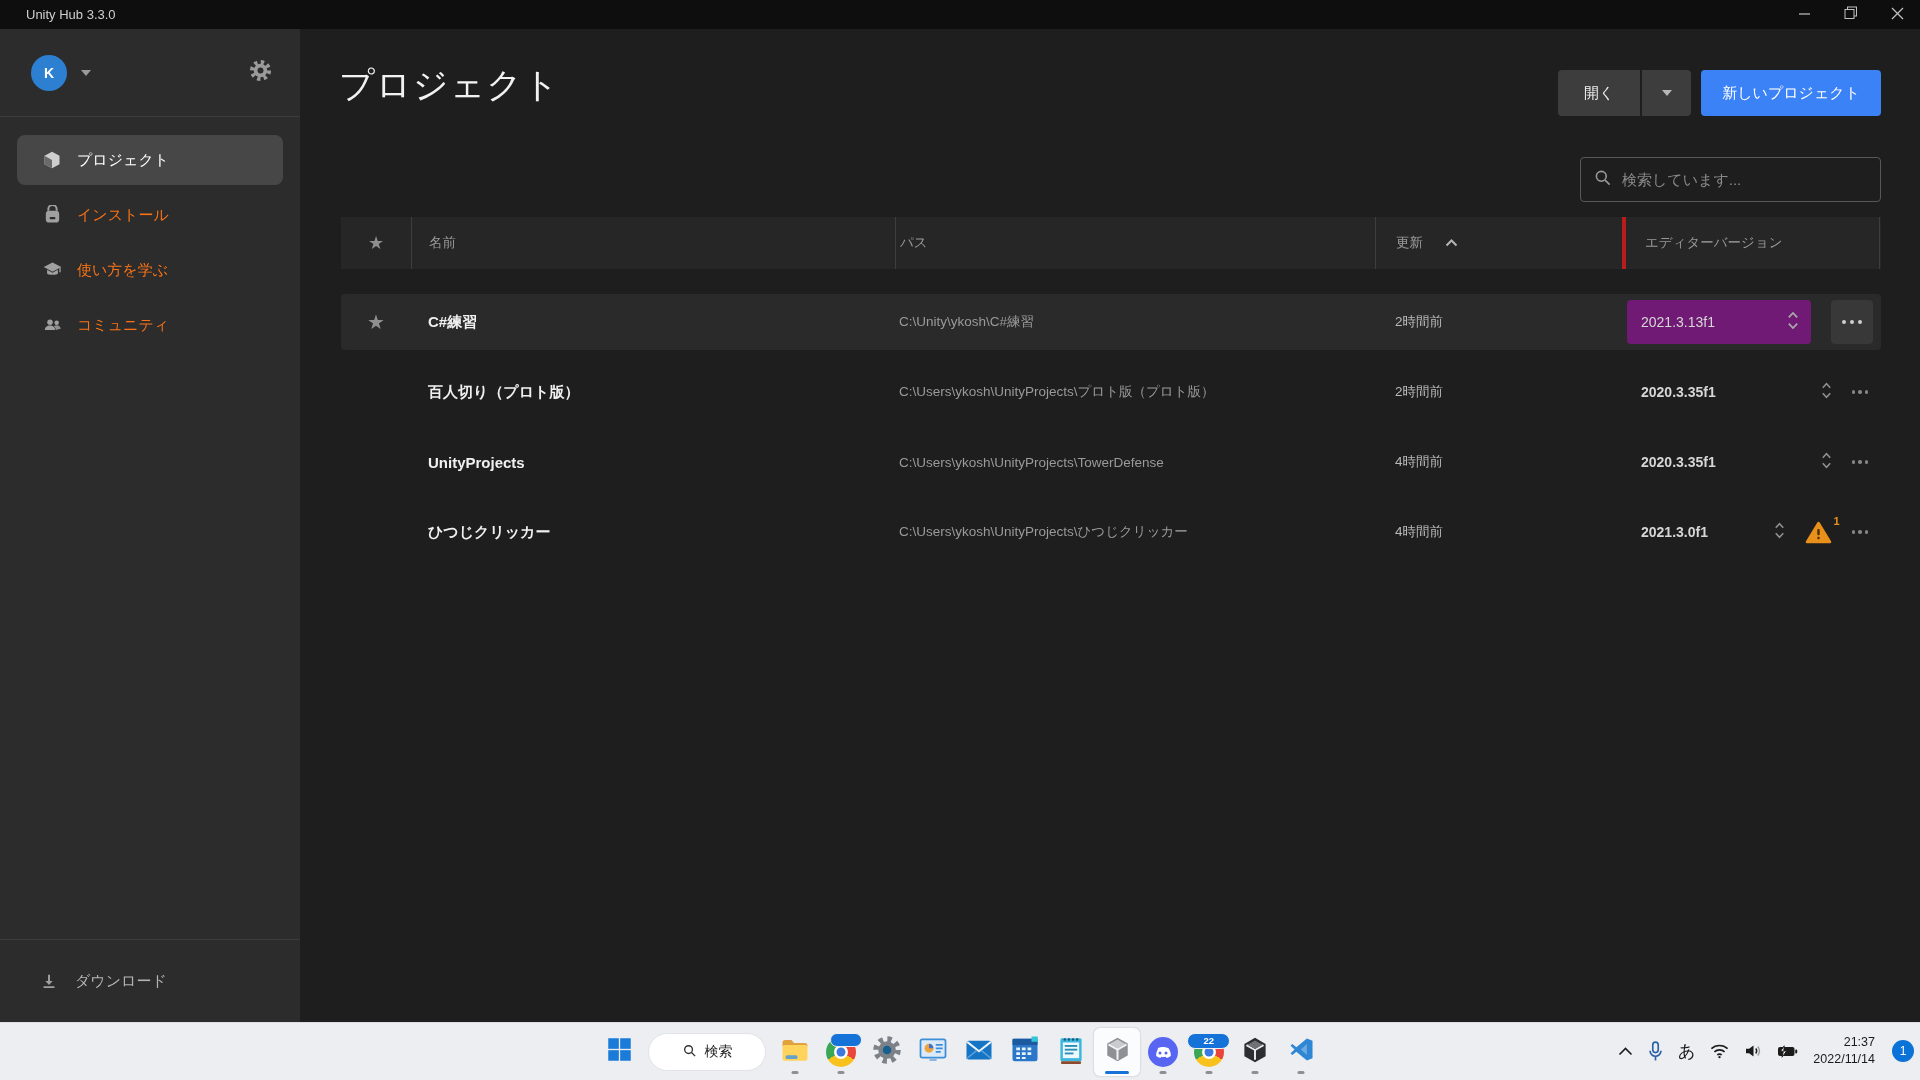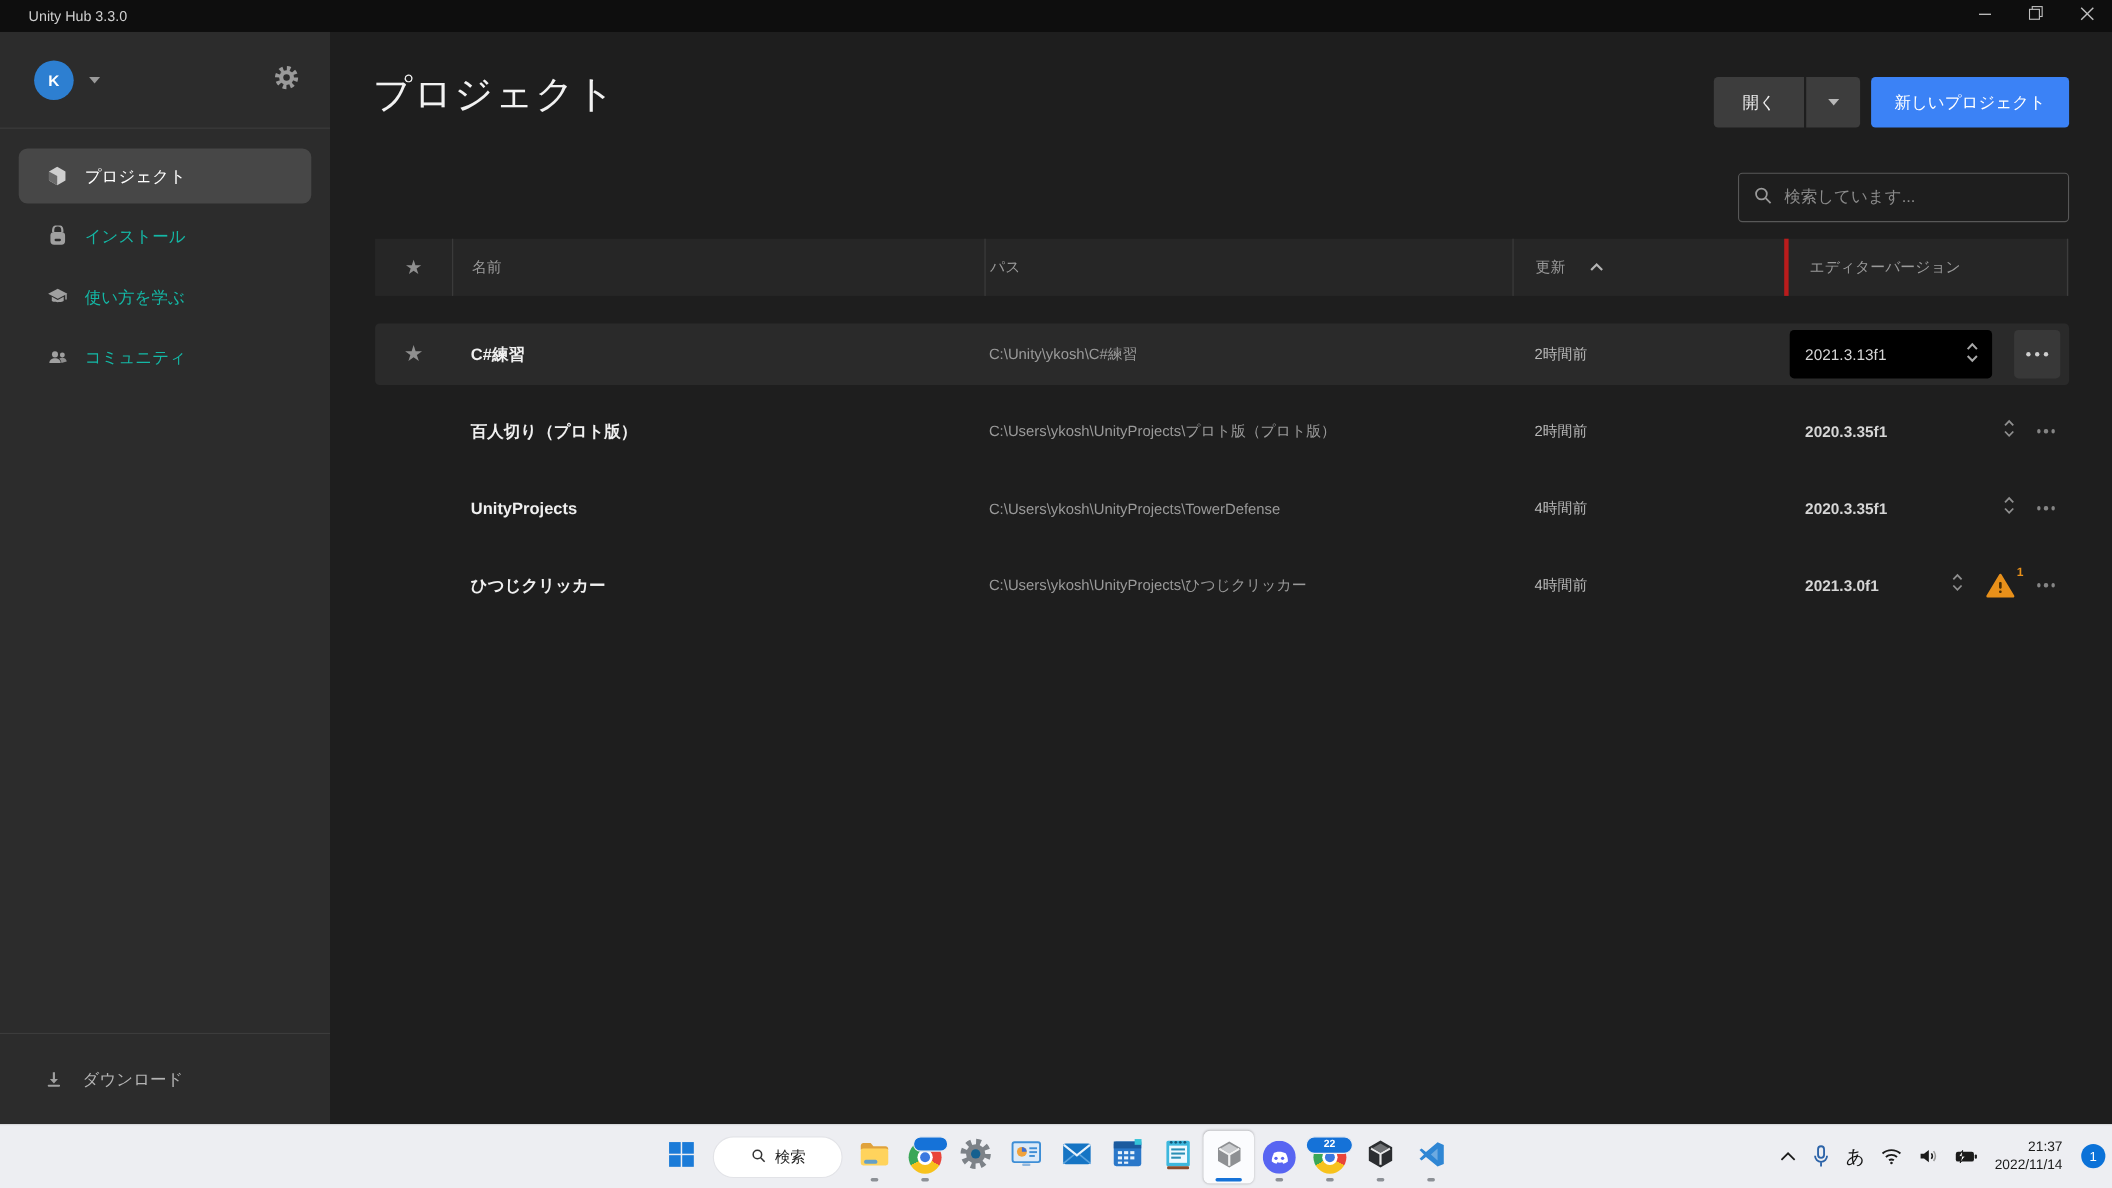"インストール" .nav-item { color: #14b8a6 -> #f97316 }
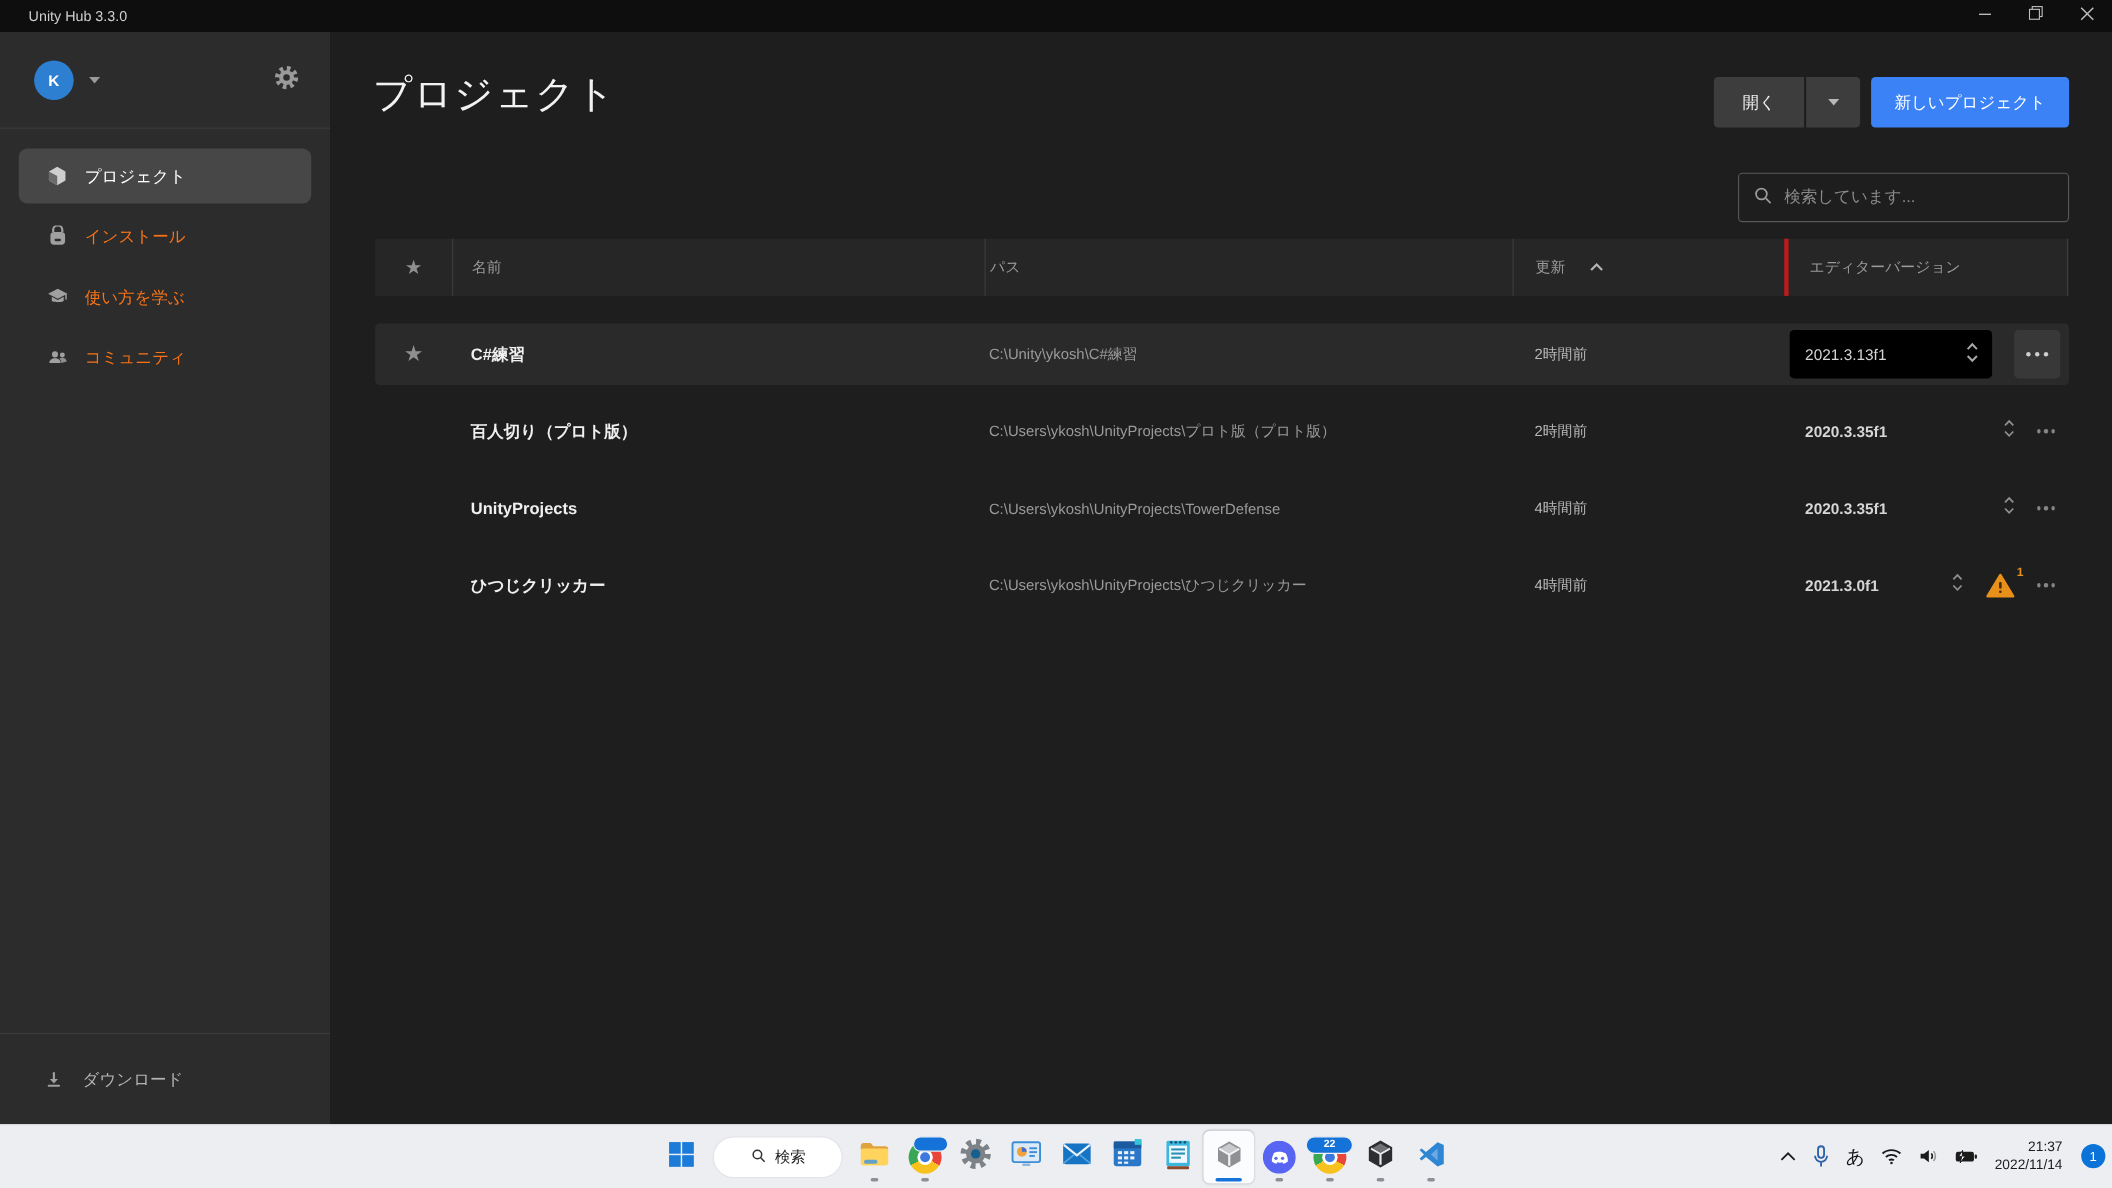"2021.3.13f1" .ver-box { background: #000000 -> #701a75 }
